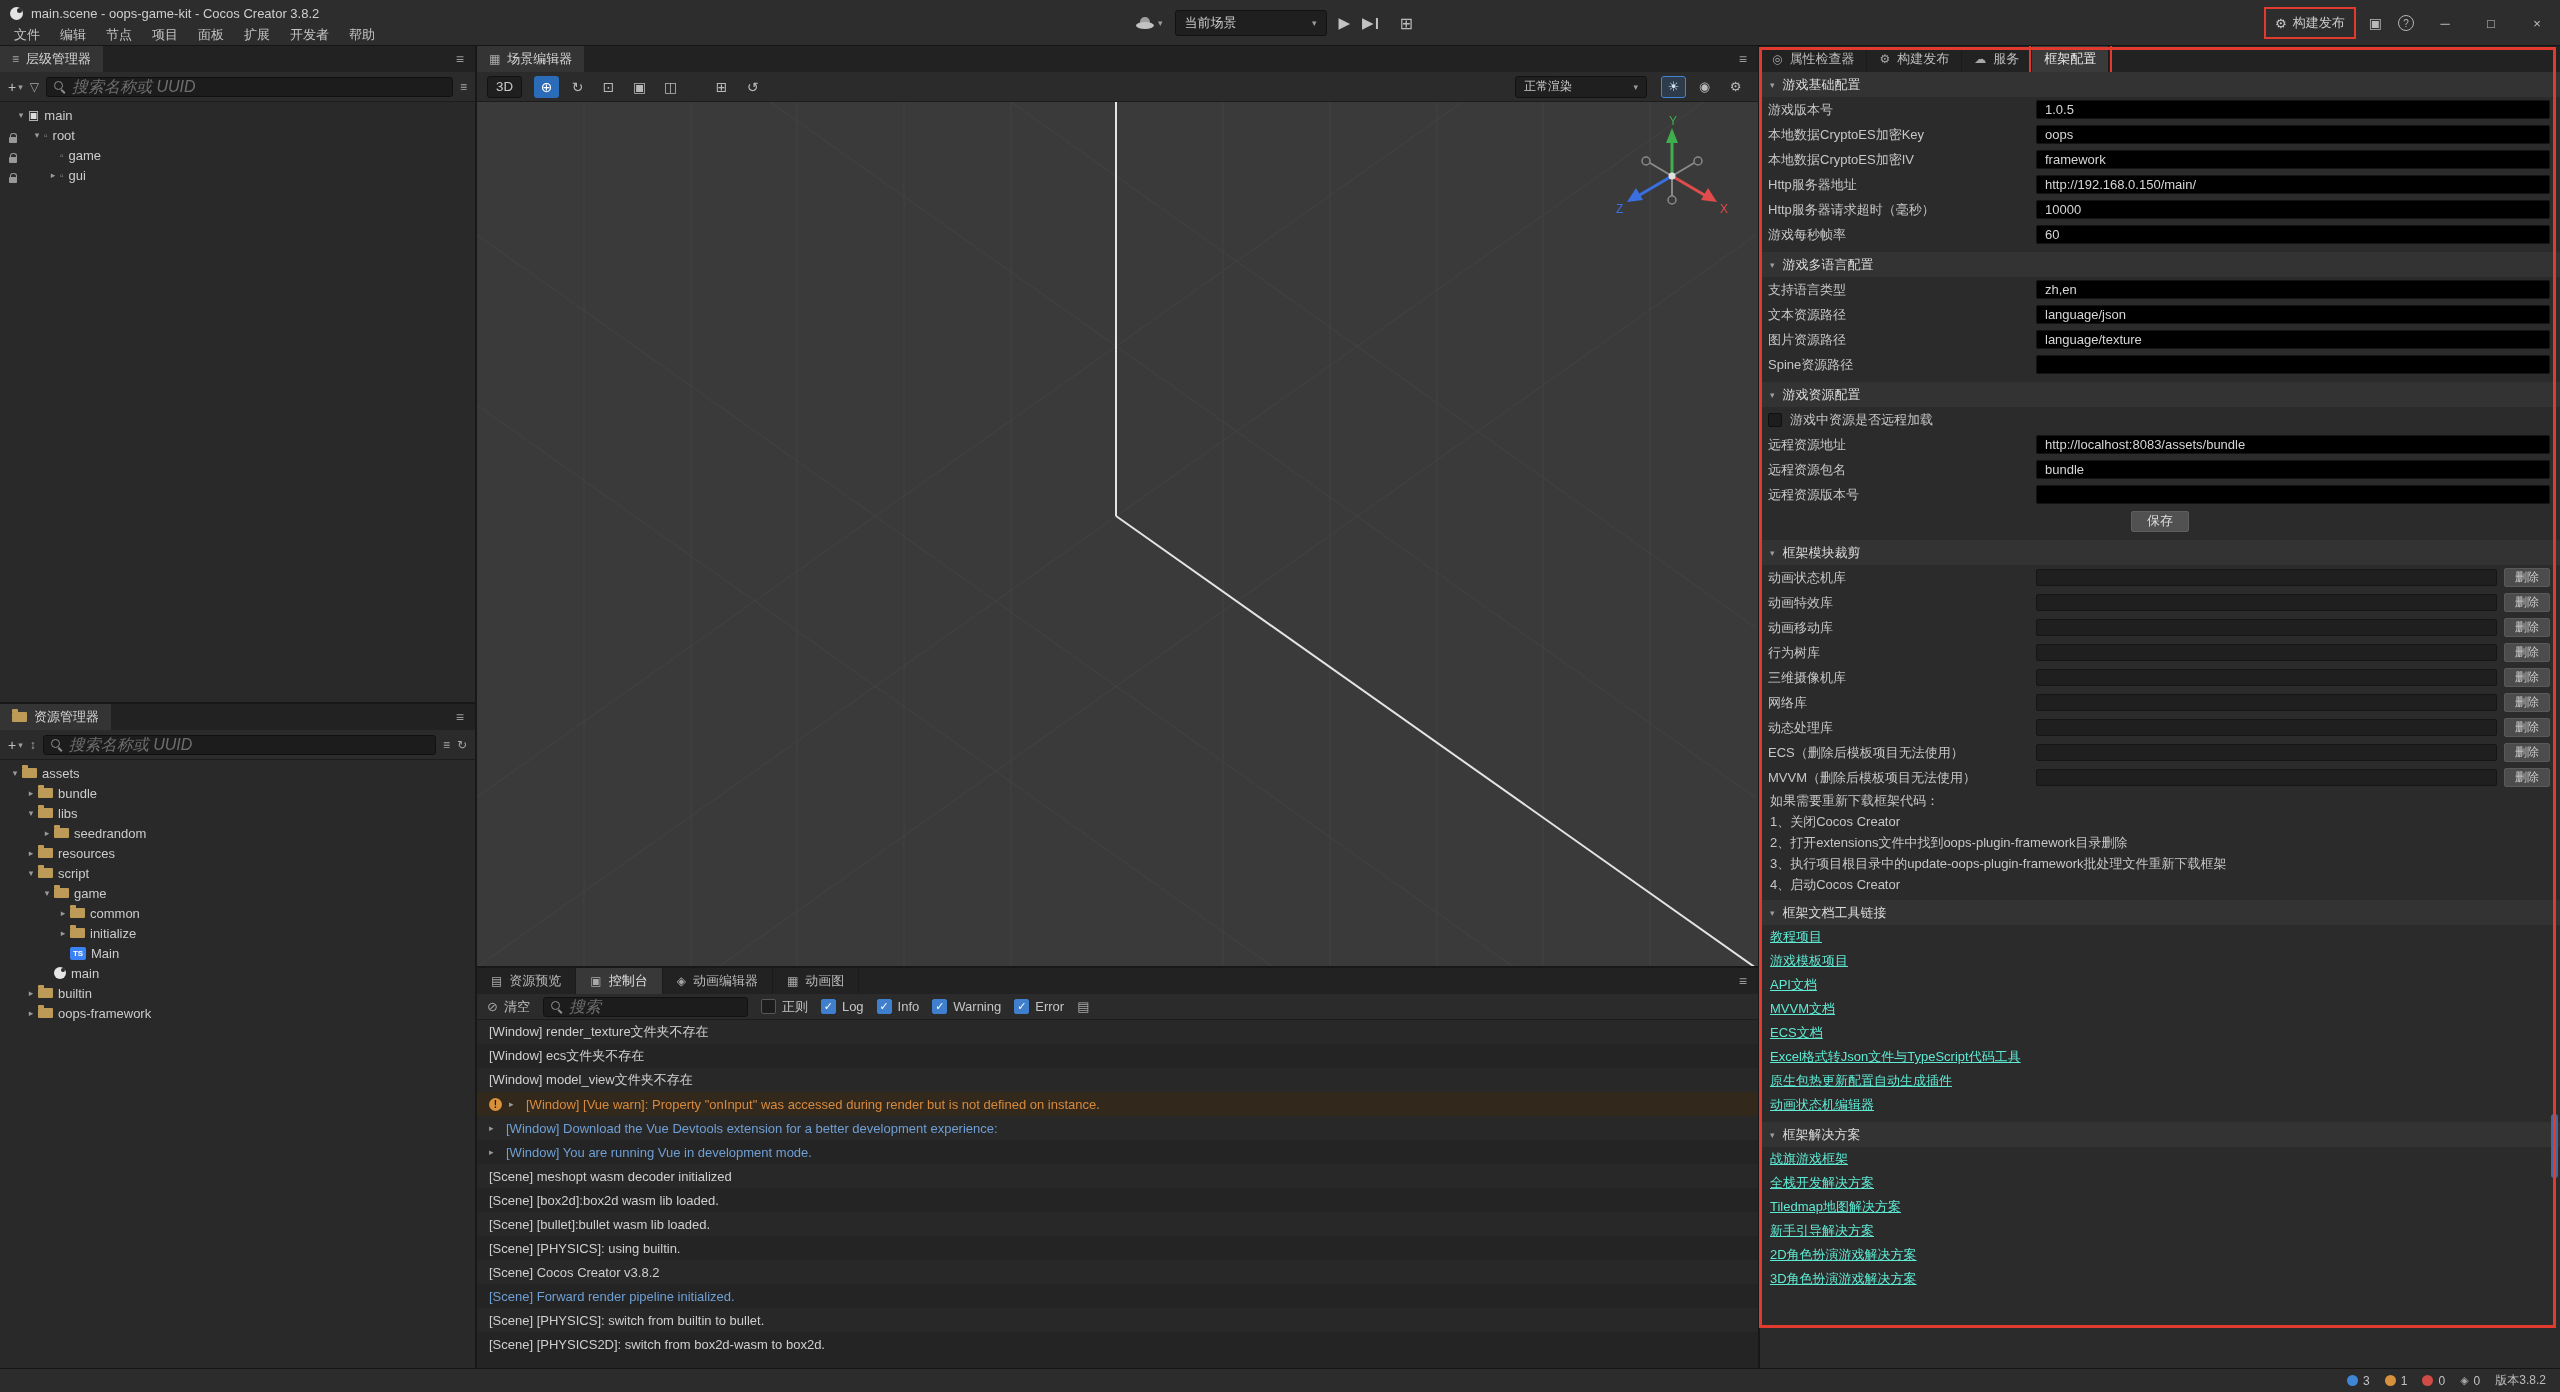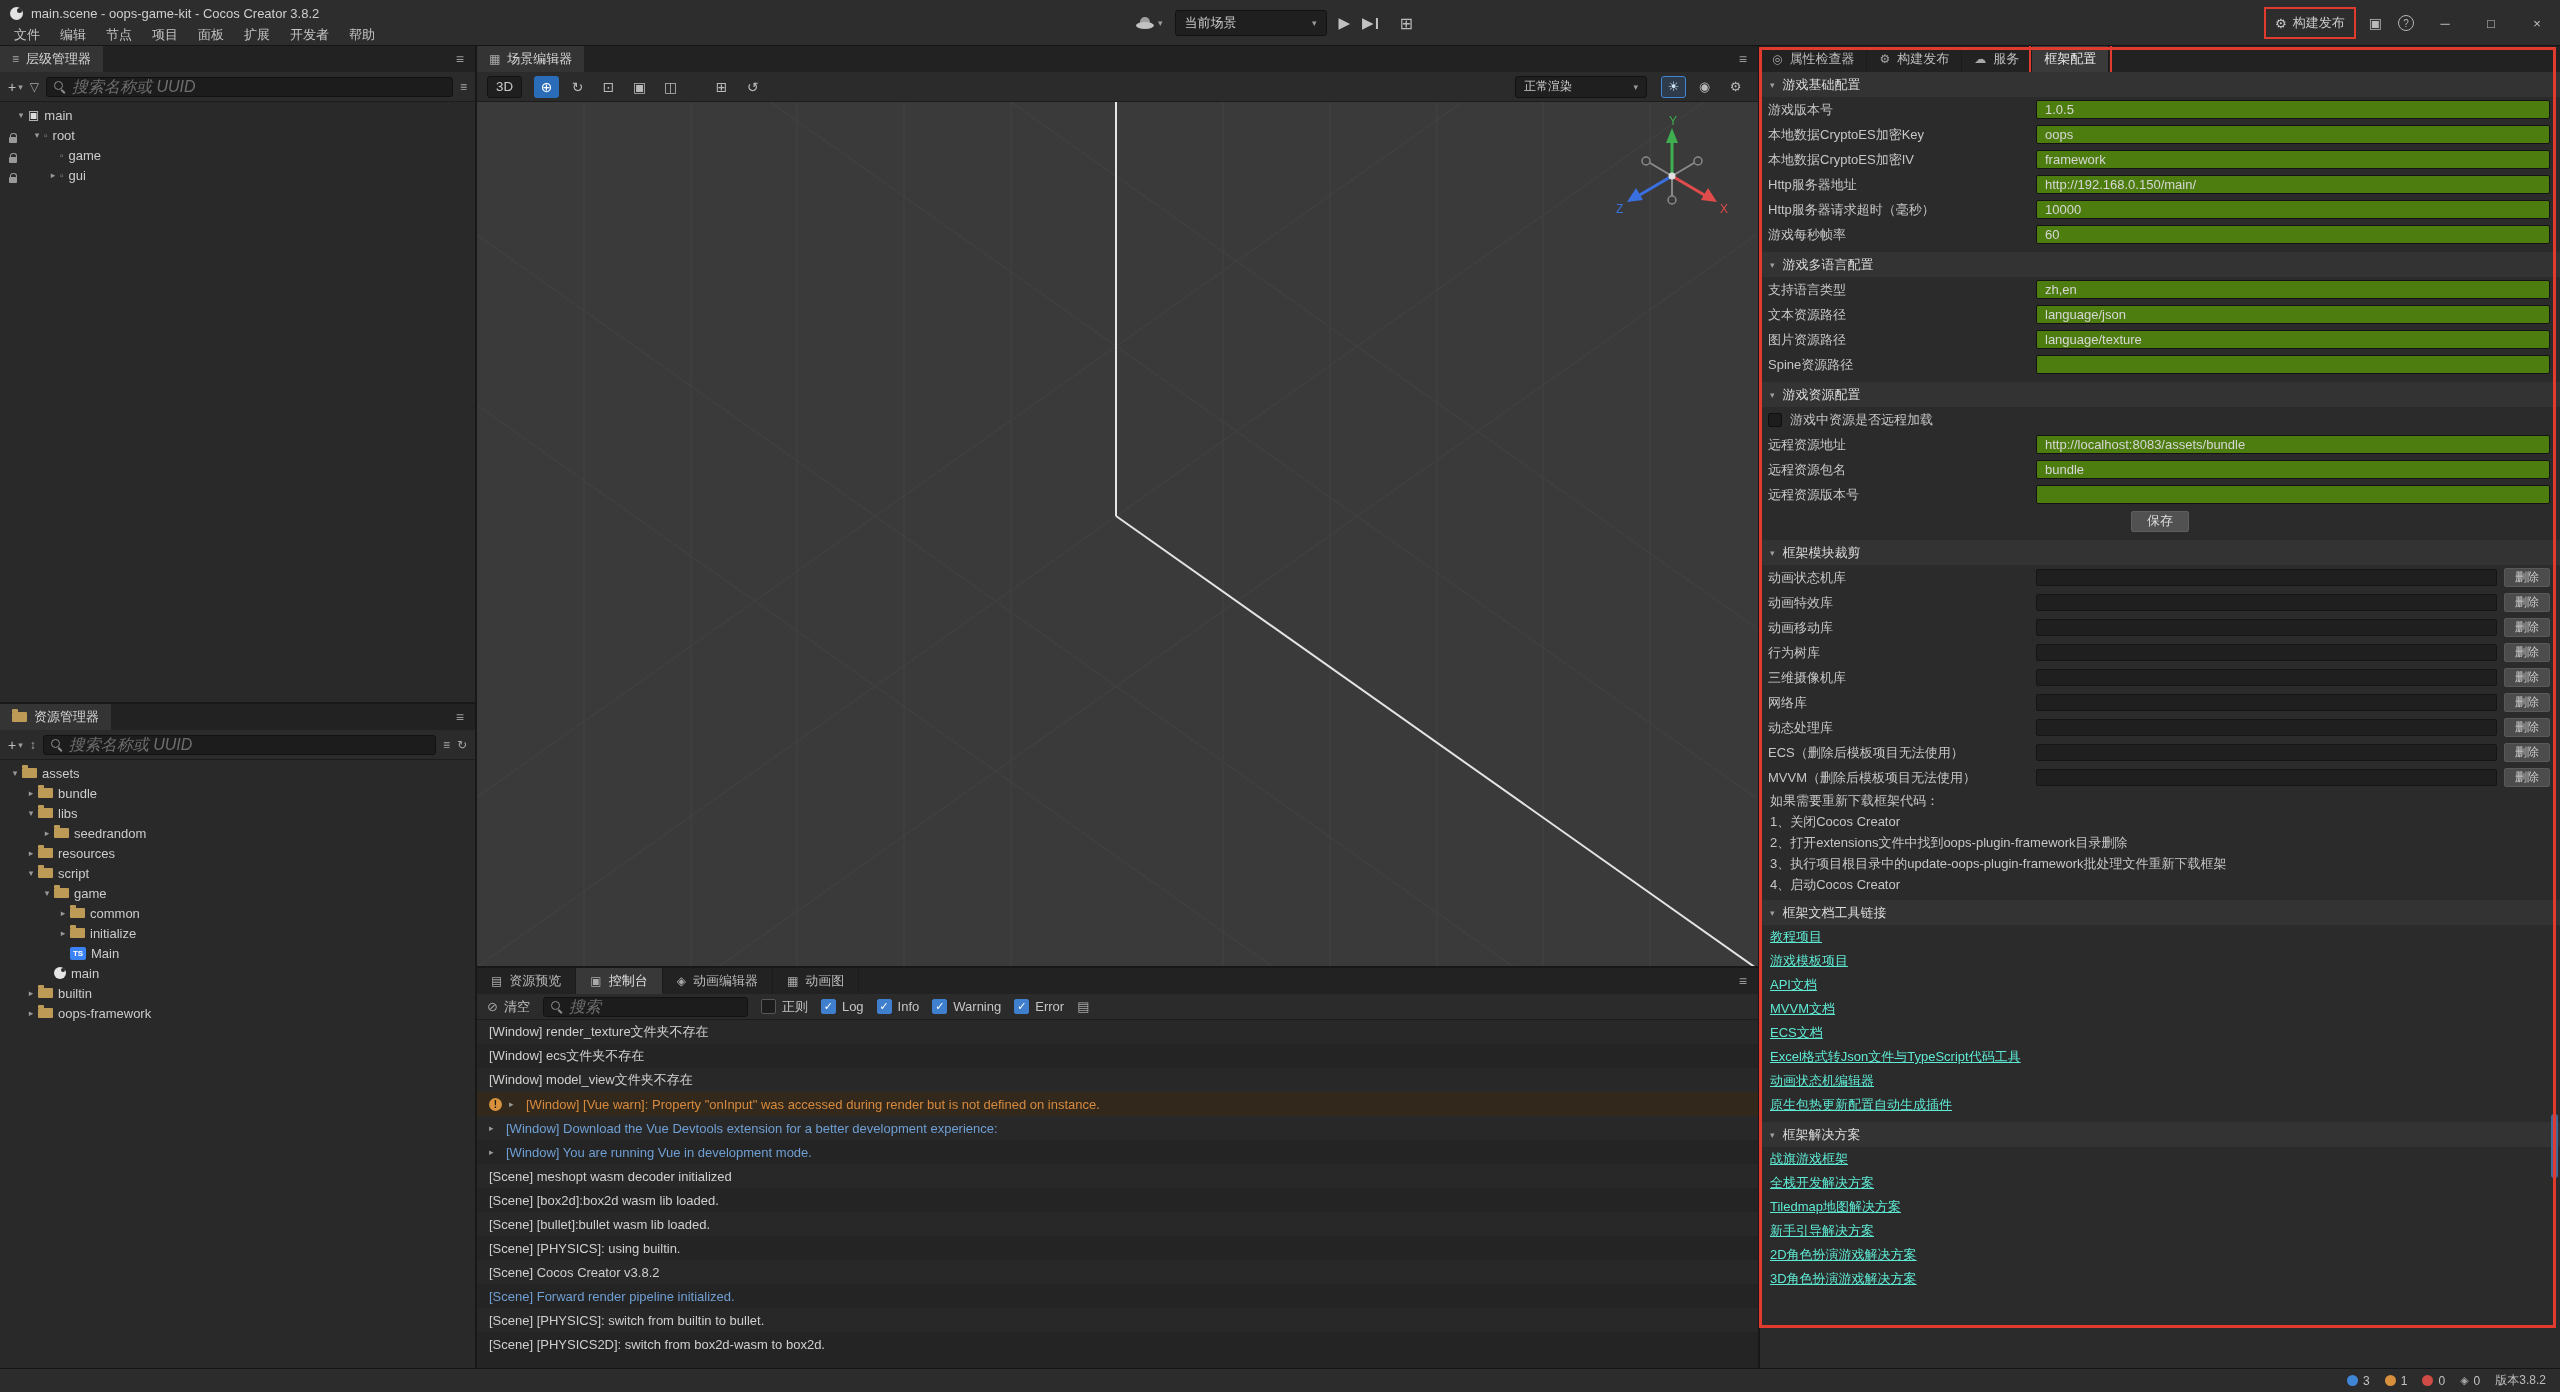"1.0.5" .insp-input { background: #4d7c0f -> #000000 }
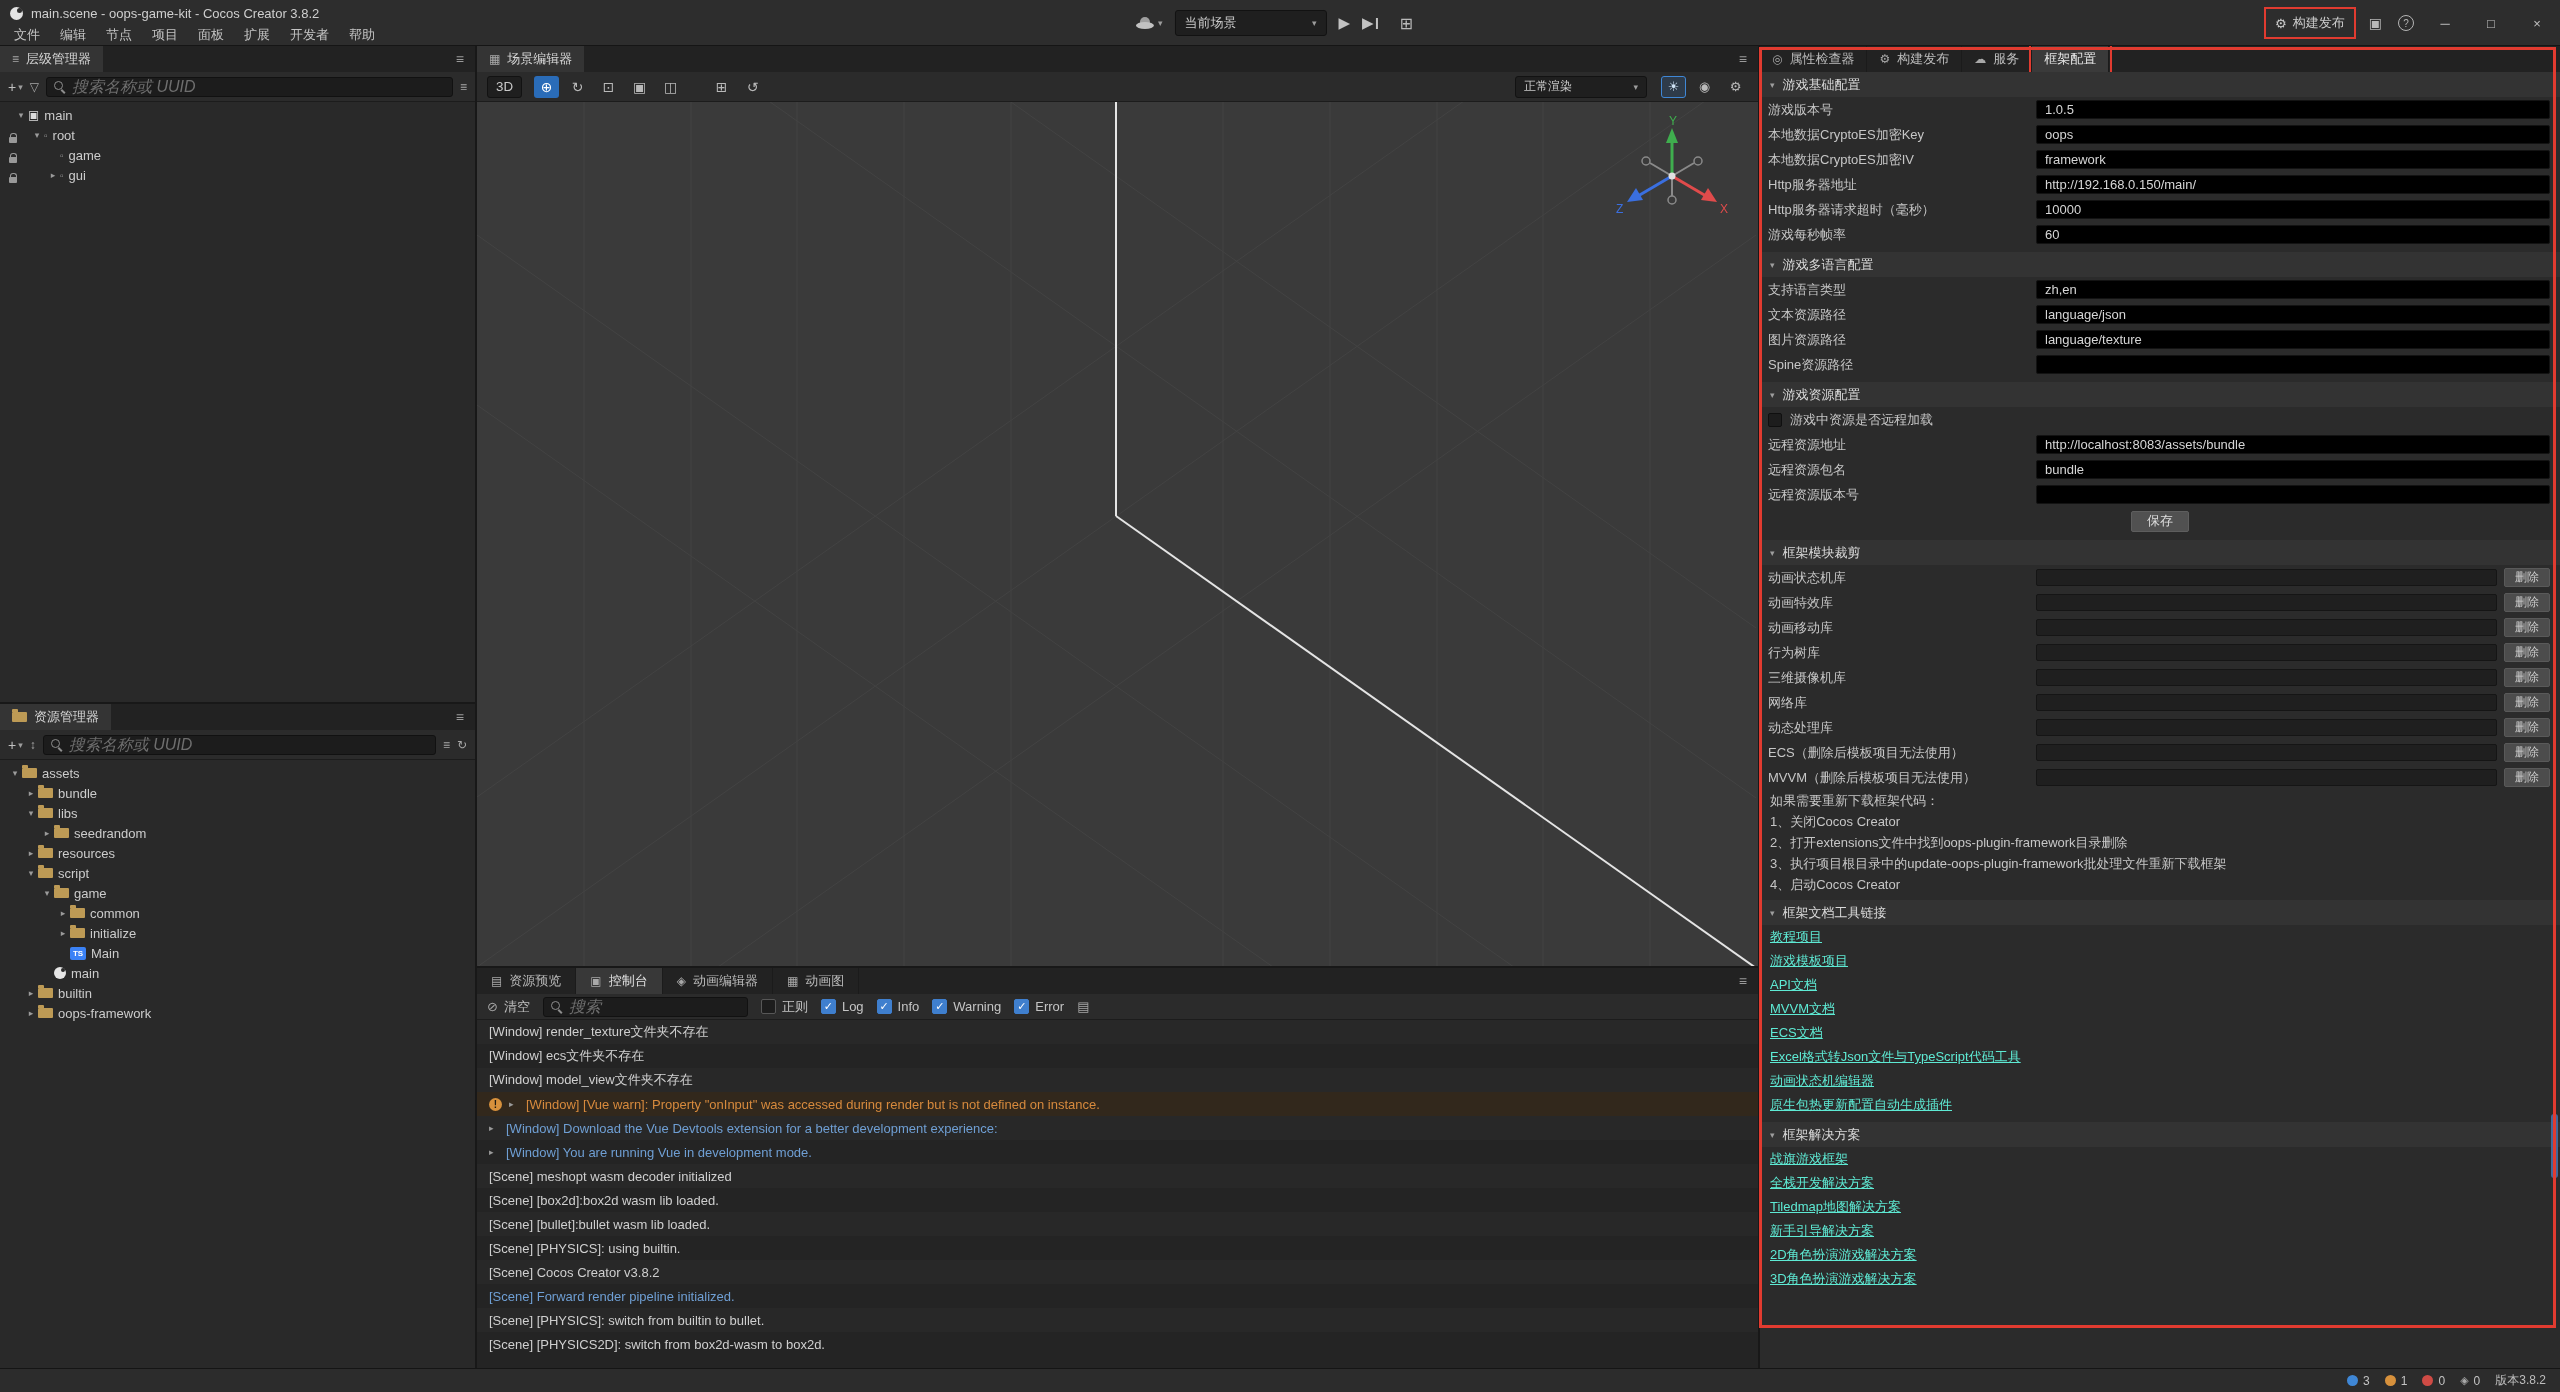"动画状态机编辑器" div.link-row { order: before "原生包热更新配置自动生成插件" -> after "原生包热更新配置自动生成插件" }
